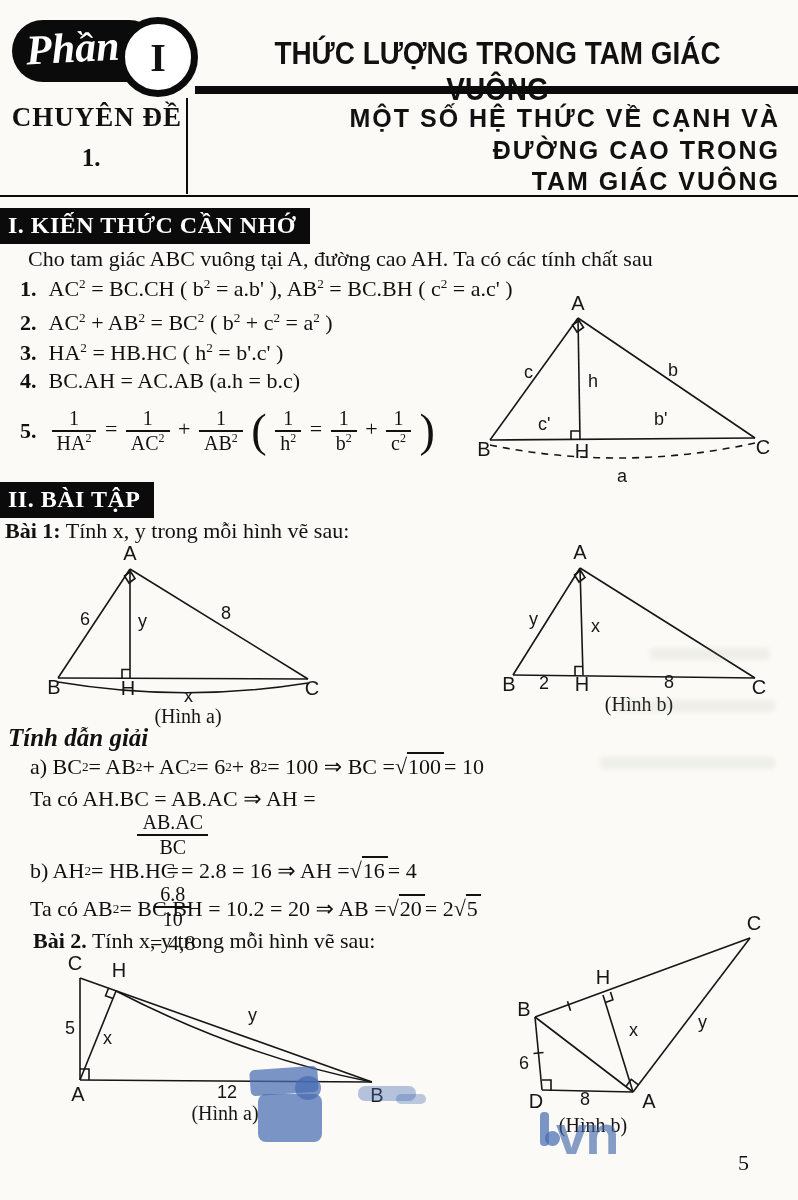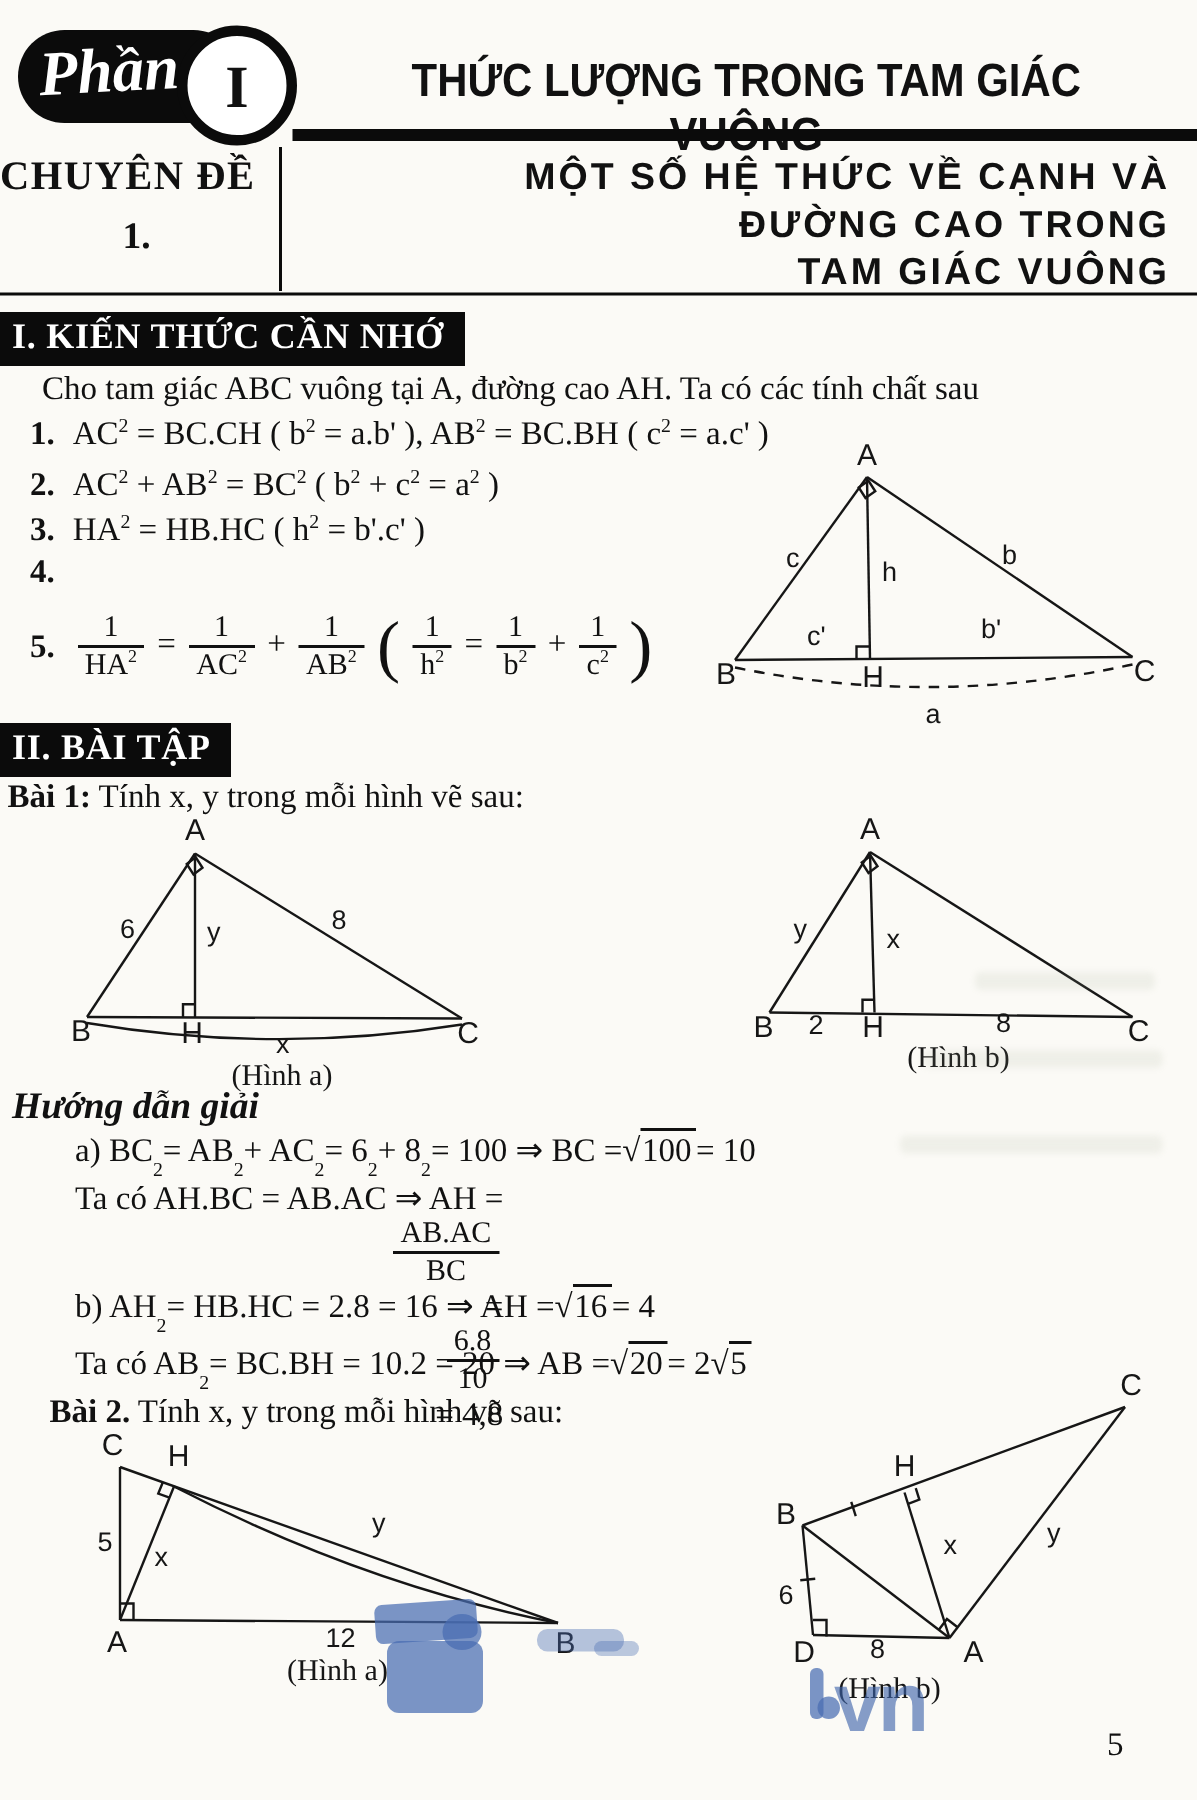"CHUYÊN ĐỀ" #topic-label { text-align: left -> right }
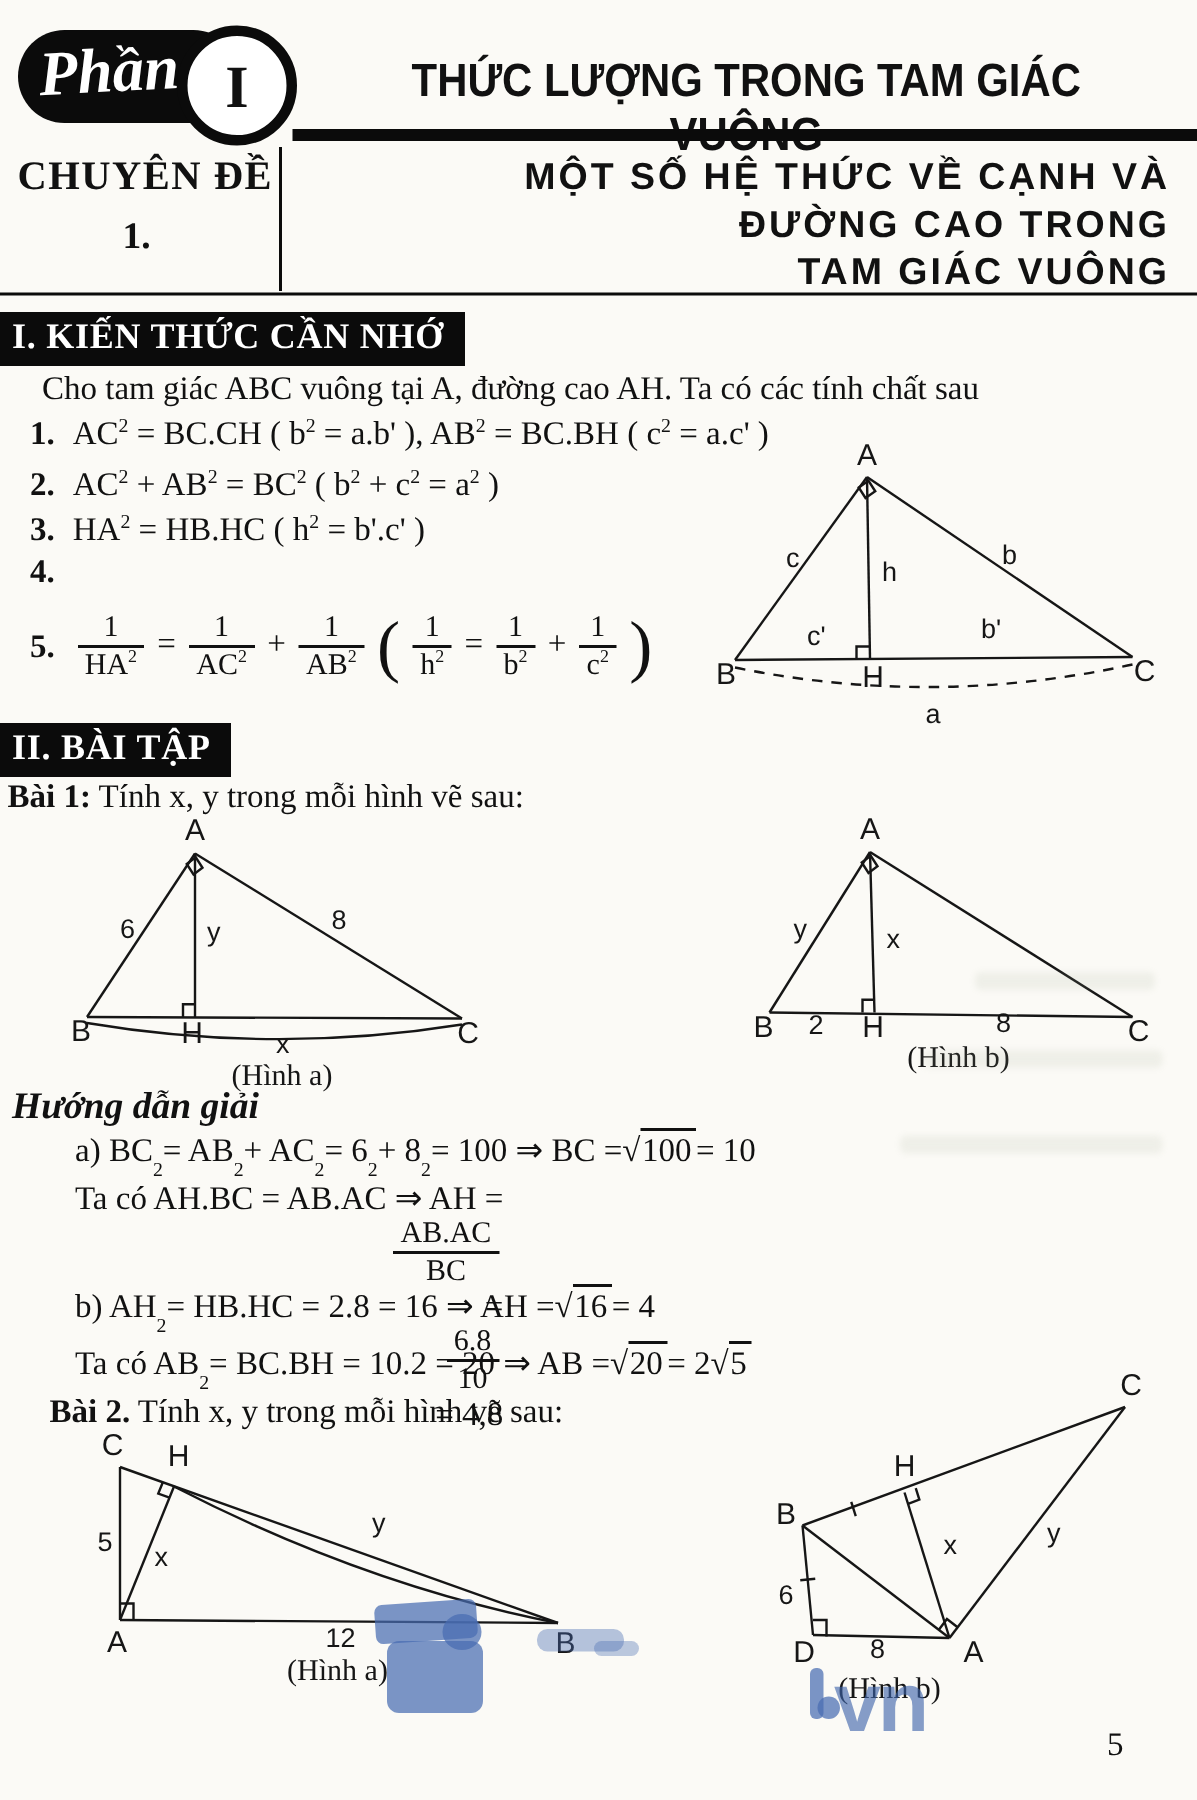"BC.AH = AC.AB (a.h =" span { html: none -> <span>BC.AH = AC.AB (a.h = b.c)</span> }
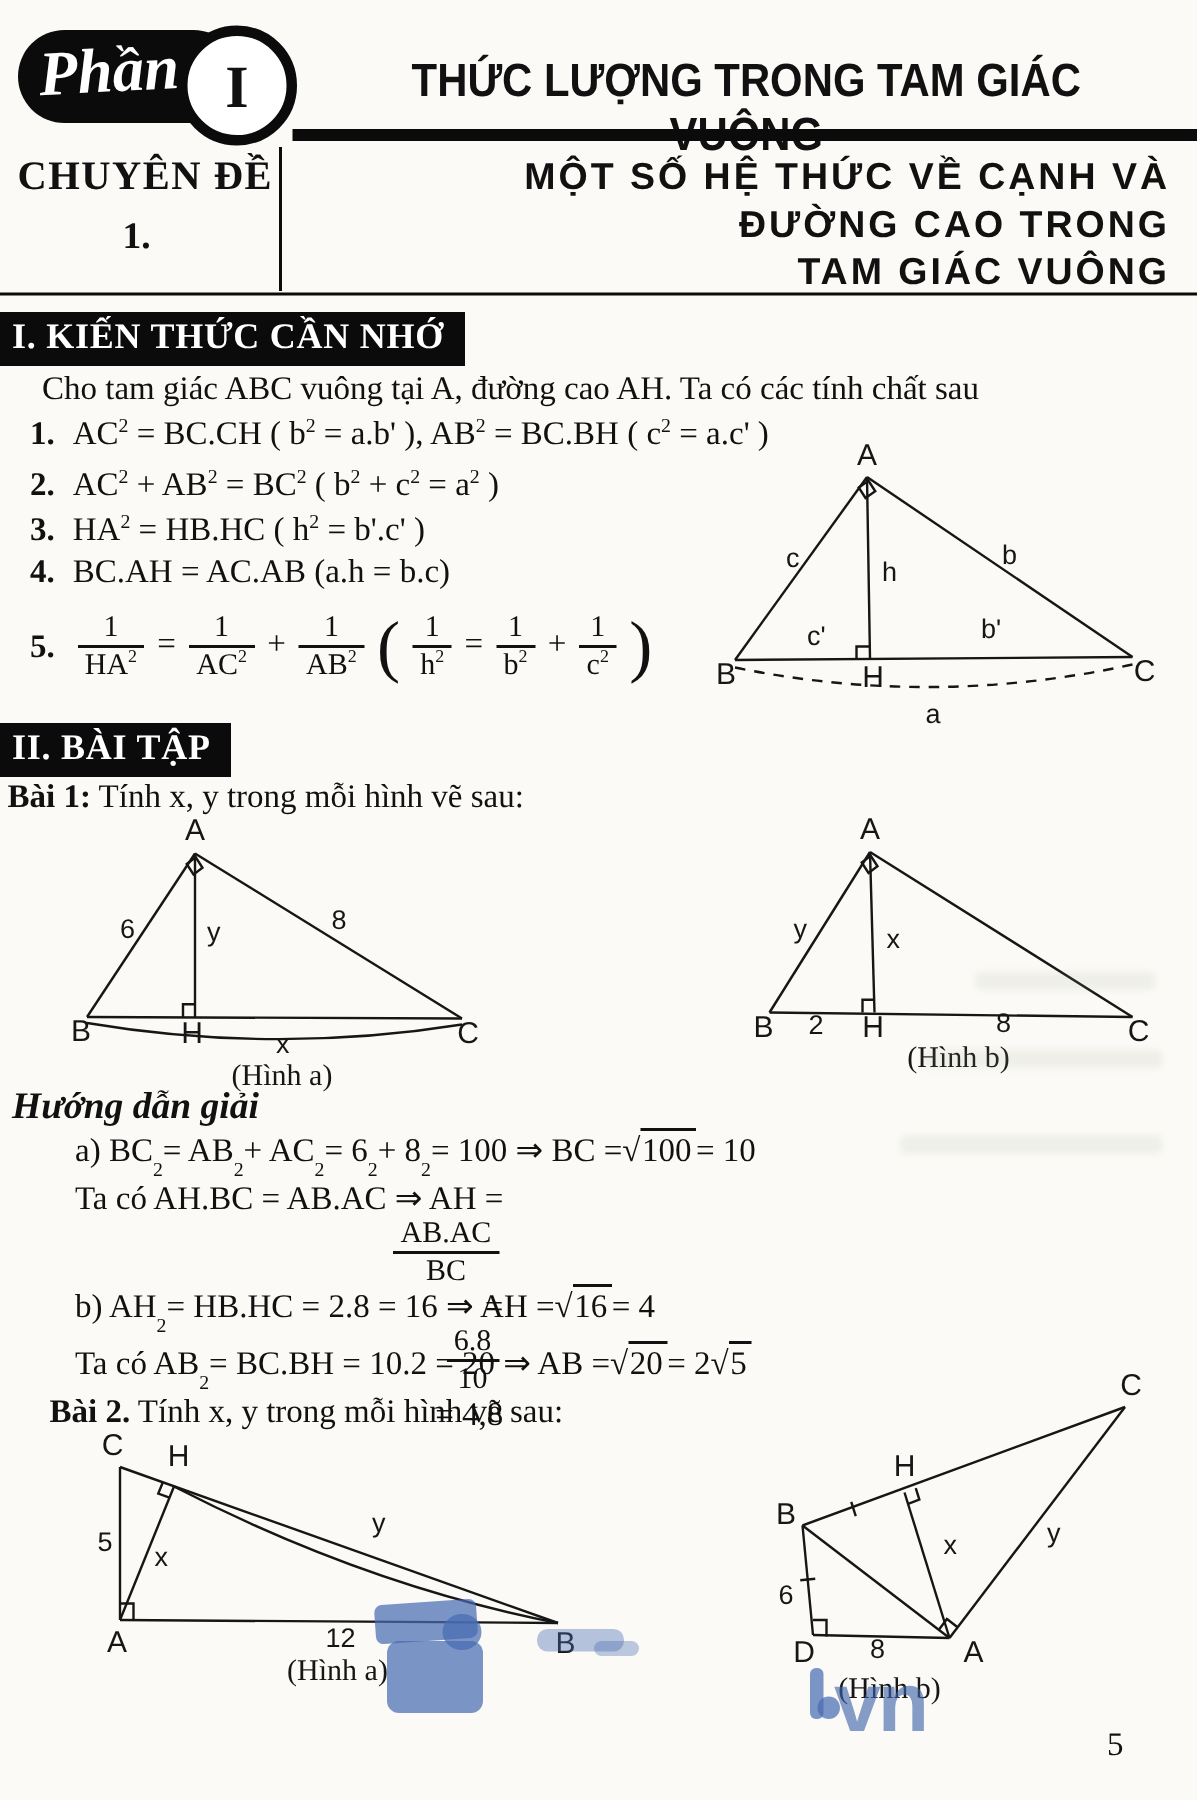"Hướng dẫn giải" div { text: Hướng -> Tính }
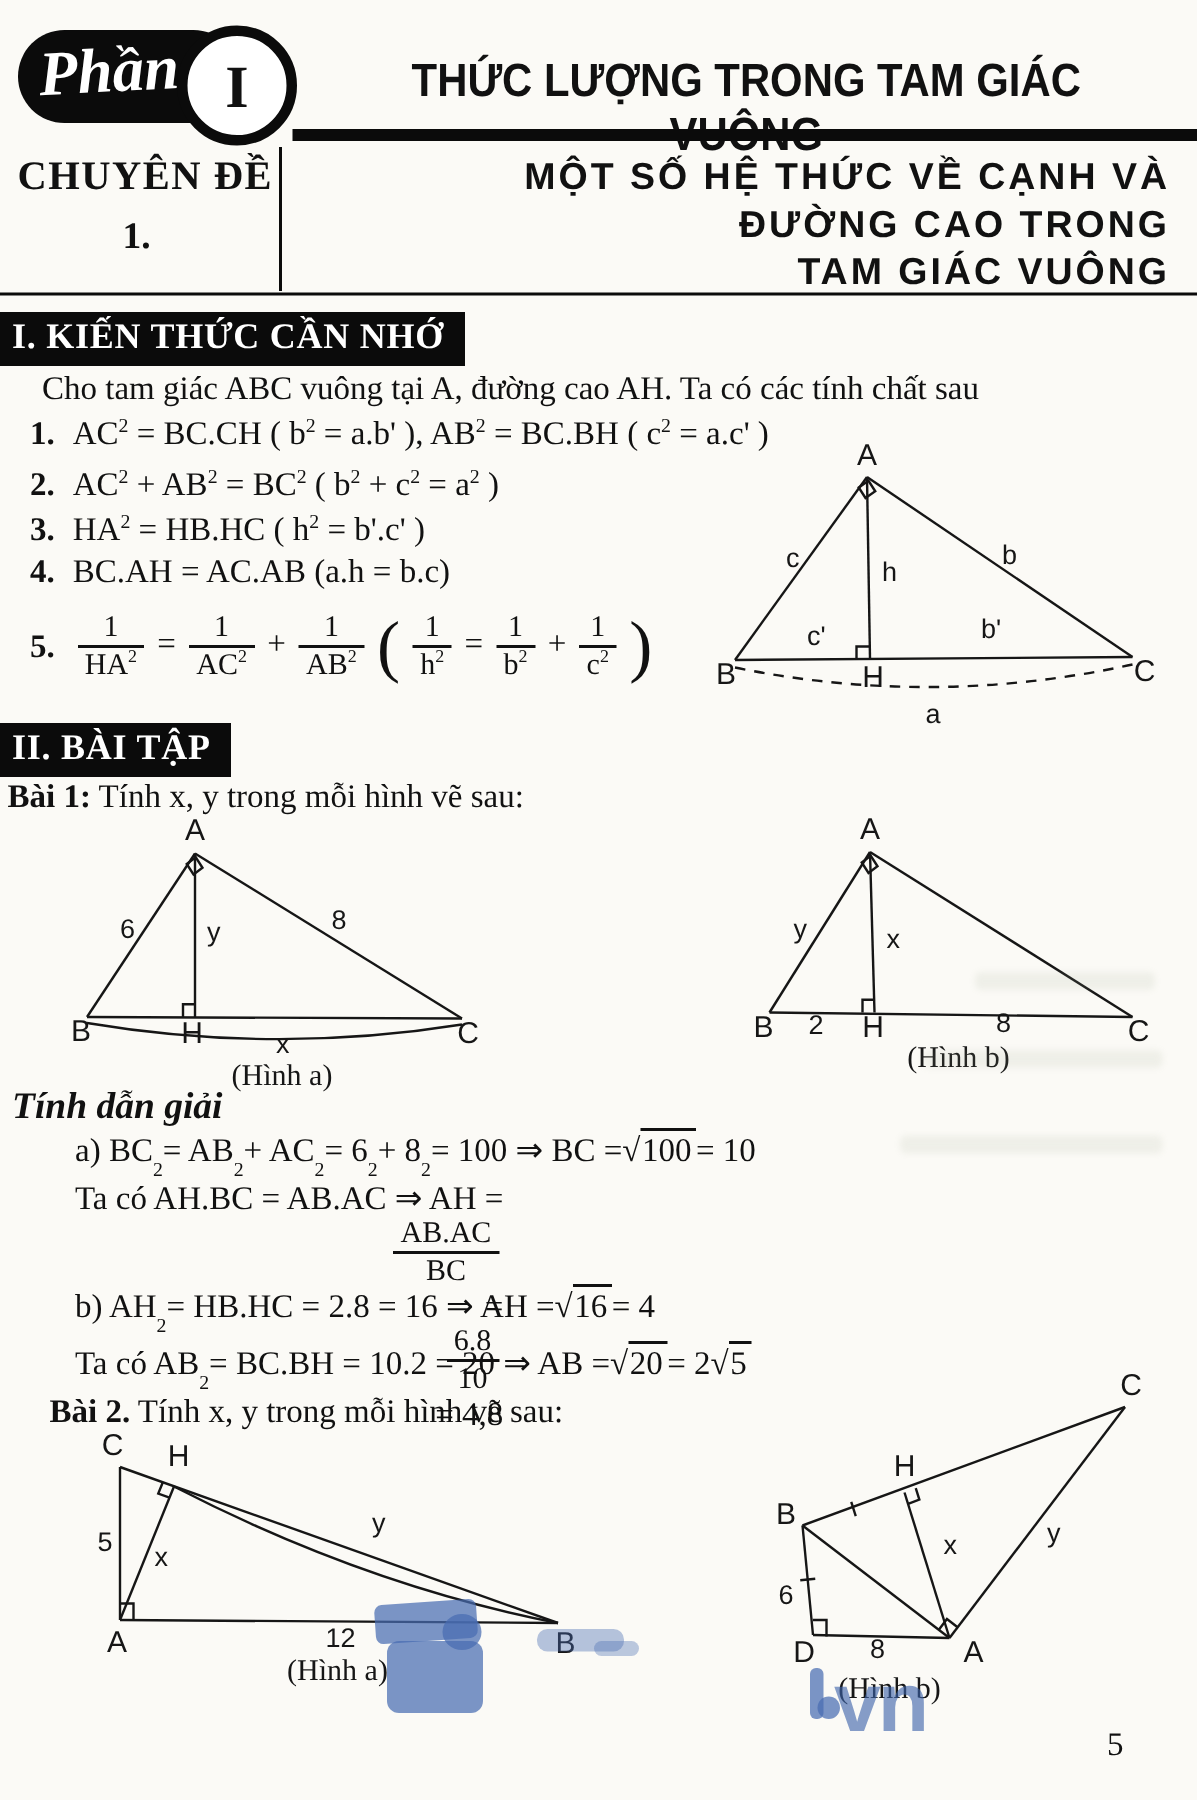"a) BC = AB +" .sol-line { align-items: flex-end -> center; margin-left: 20px -> none }
